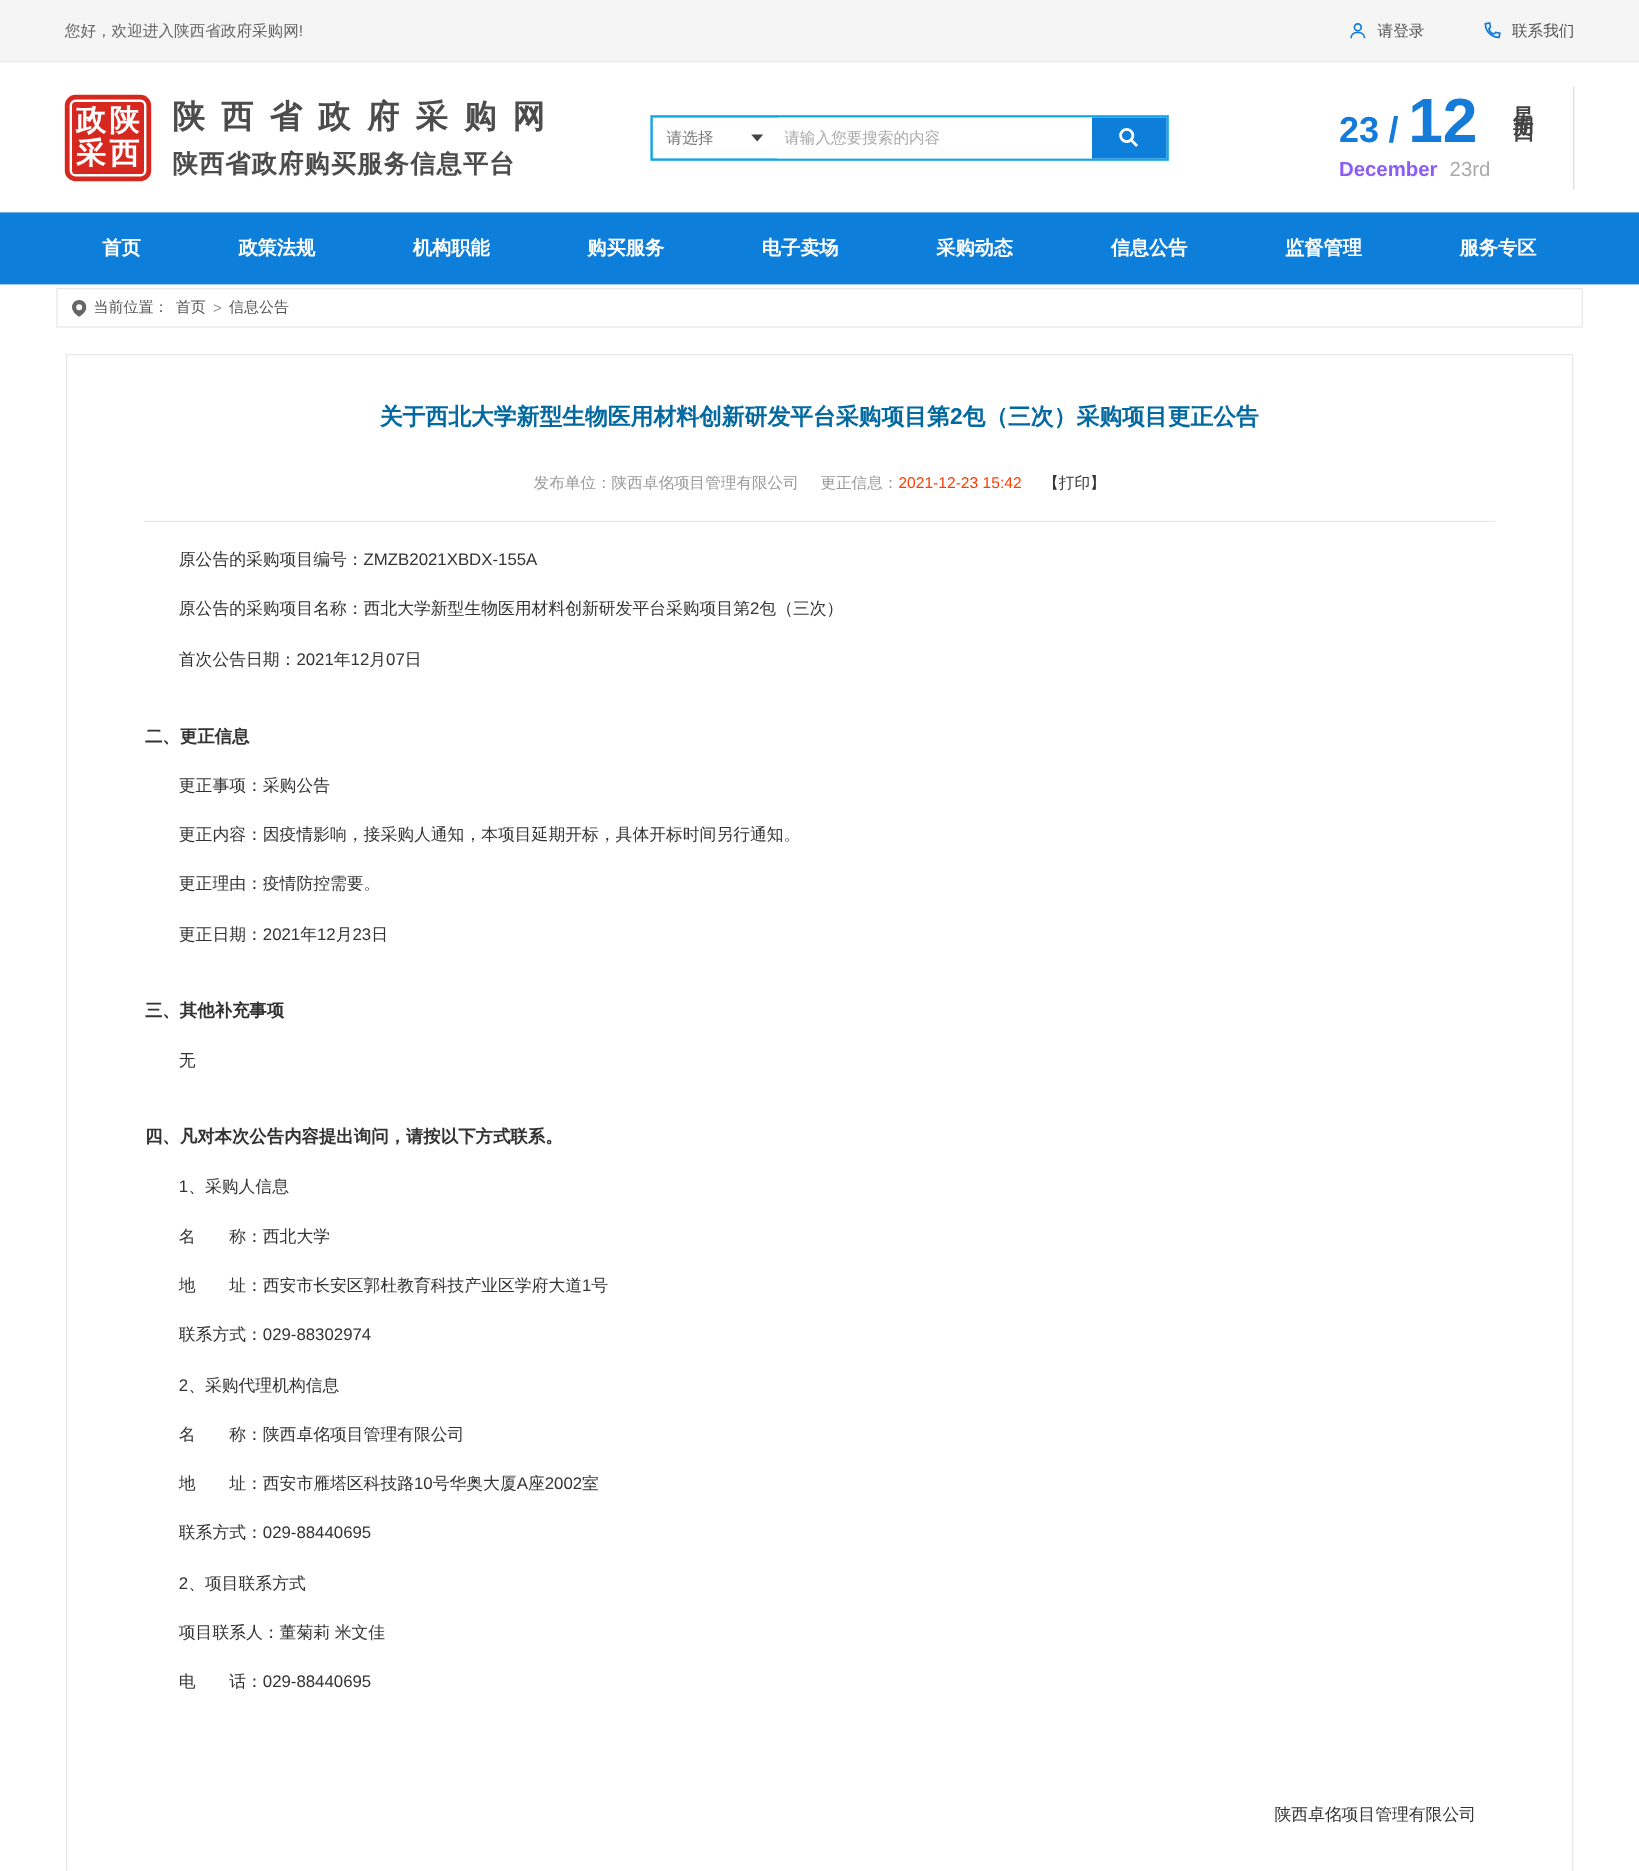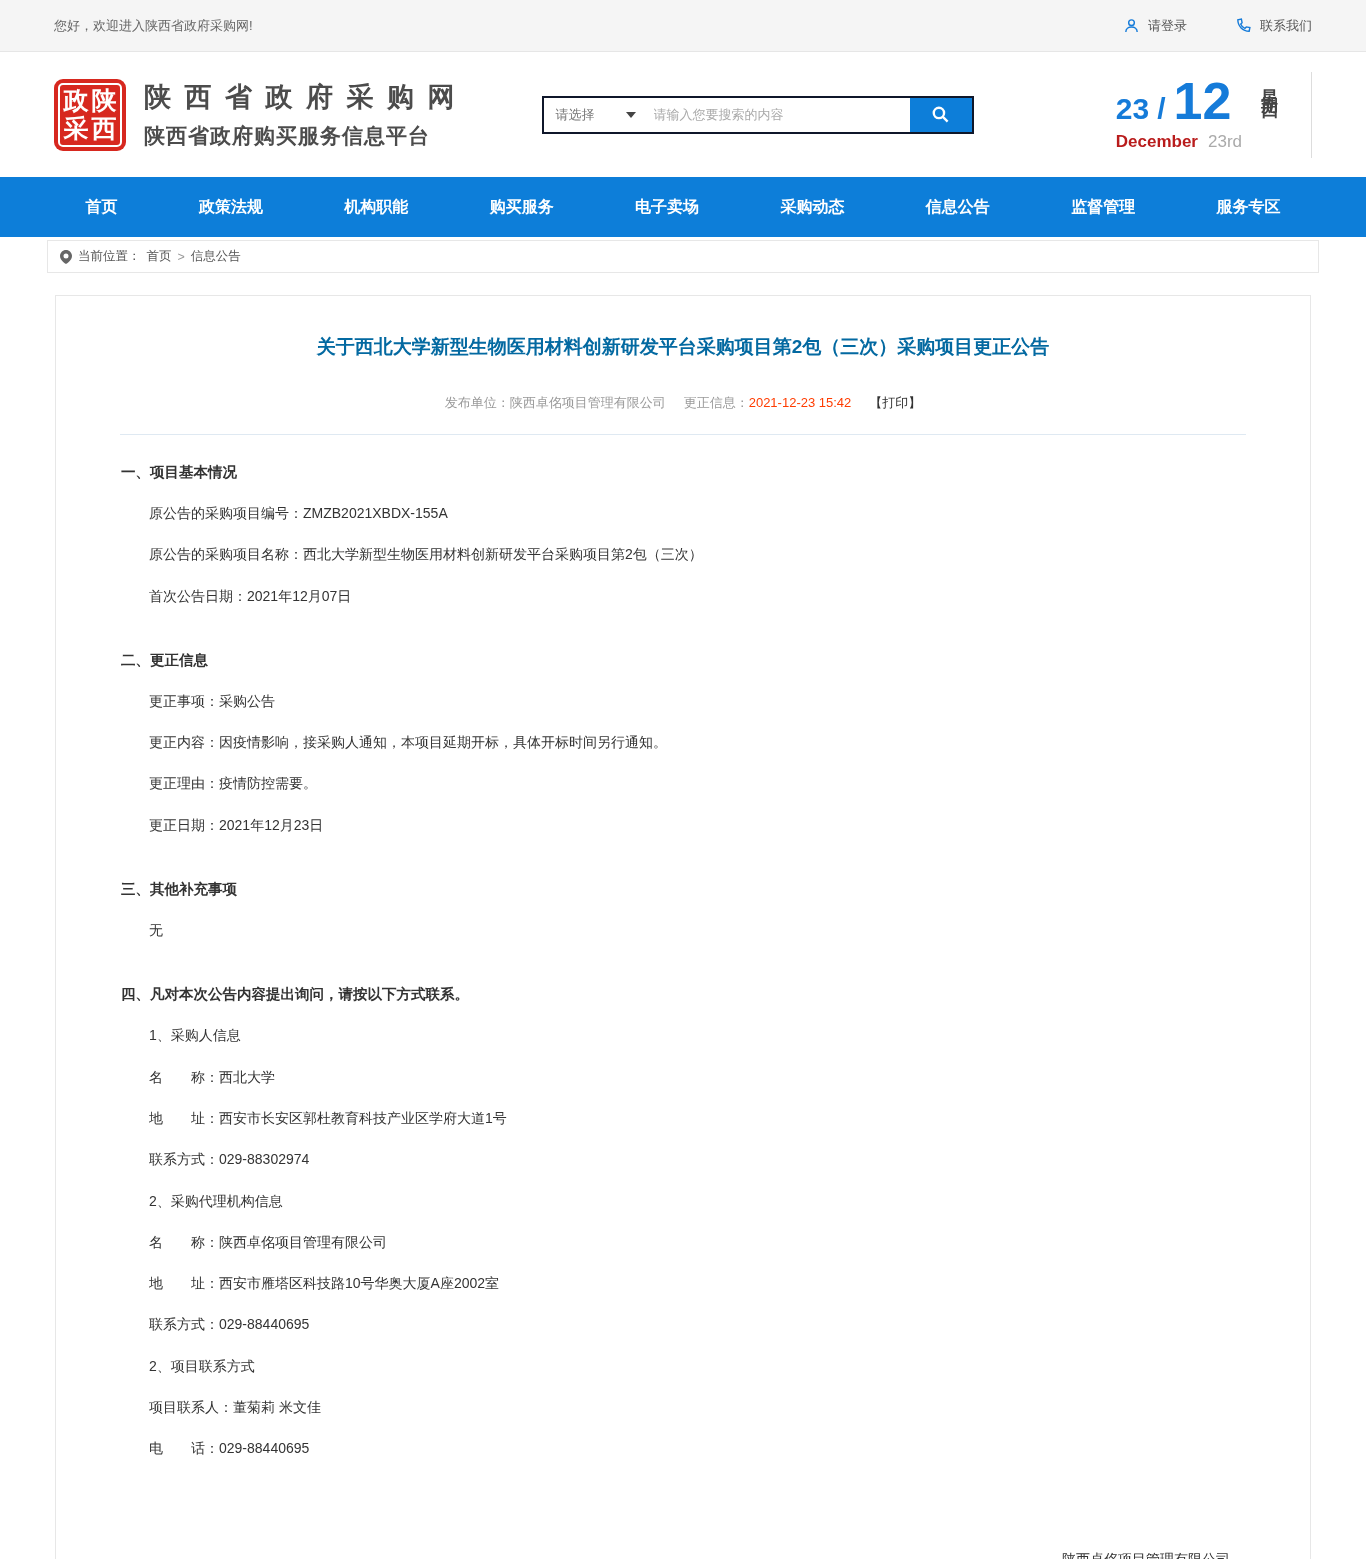"请选择" .search-box { border: 2px solid #0f172a -> 2px solid #0ea5e9 }
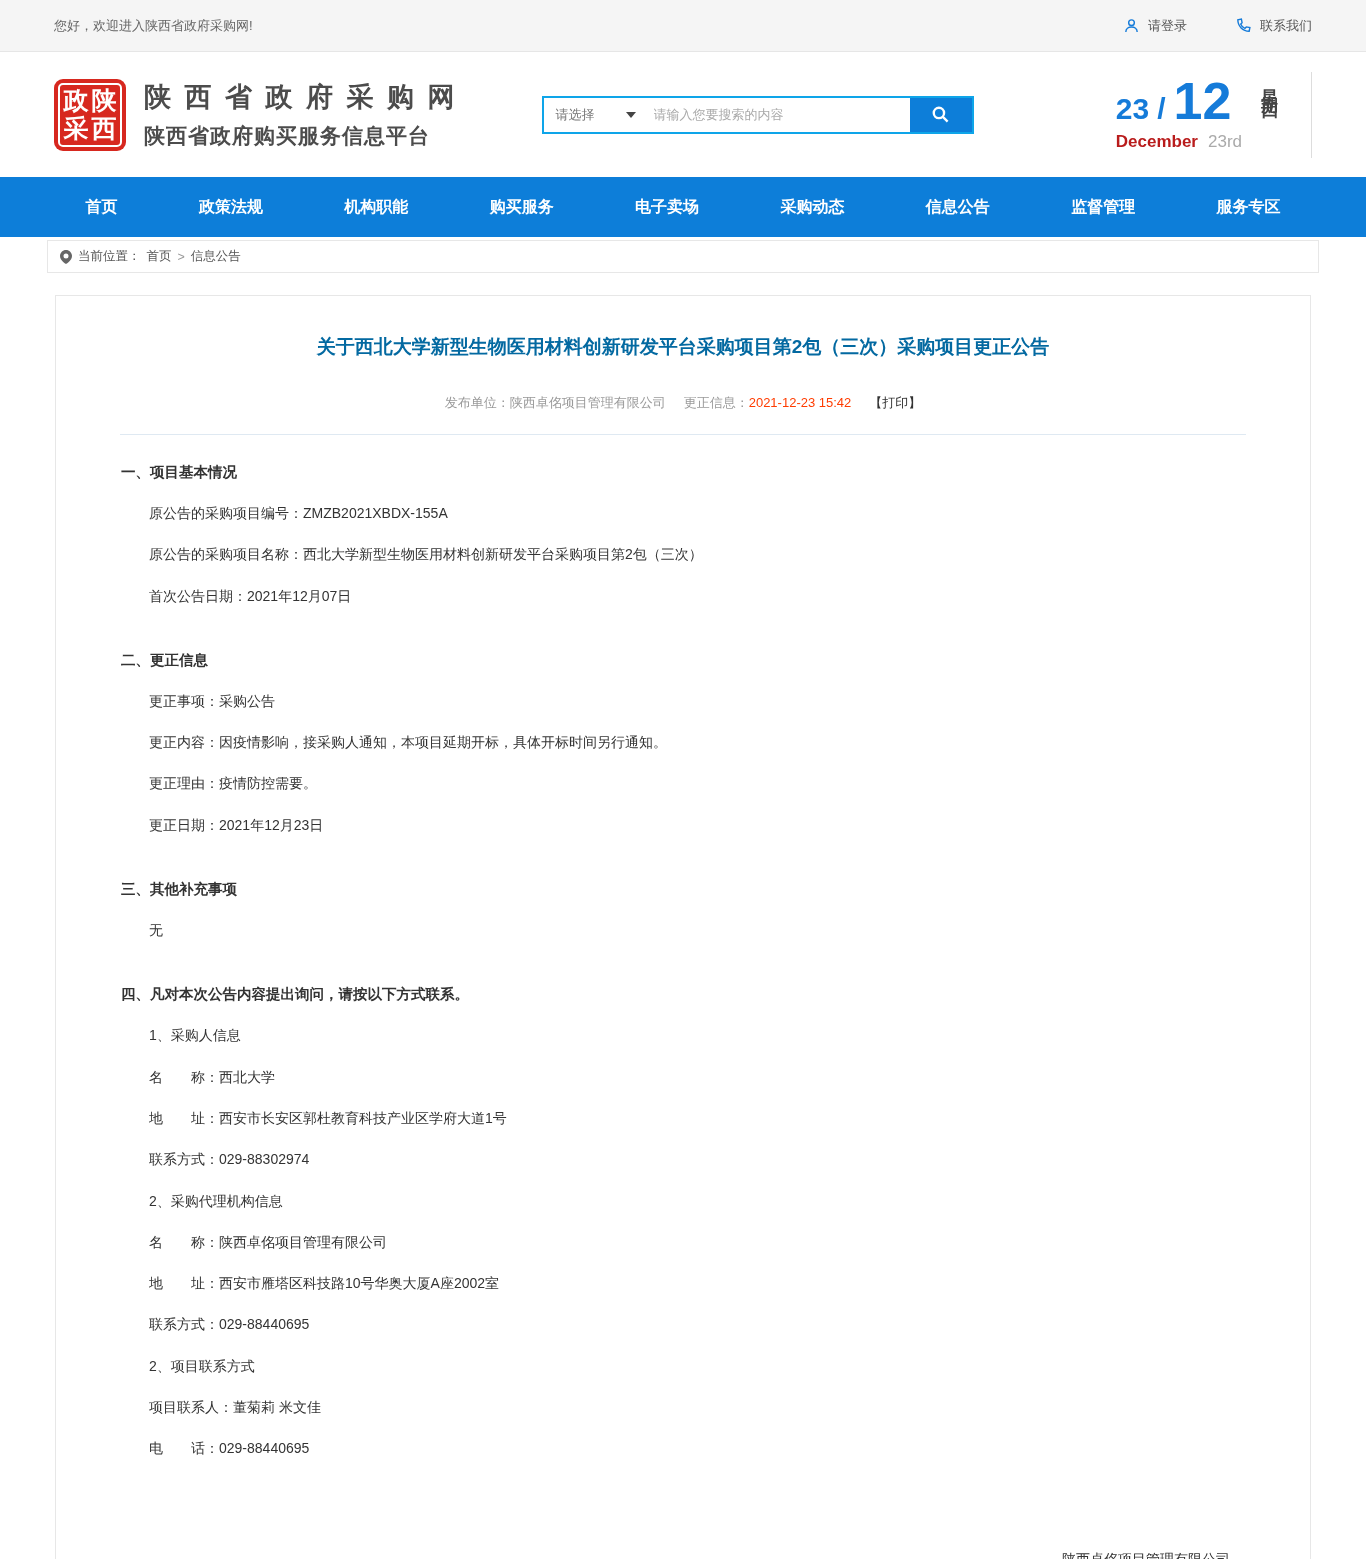"December" .date-month-name { color: #b91c1c -> #8b5cf6 }
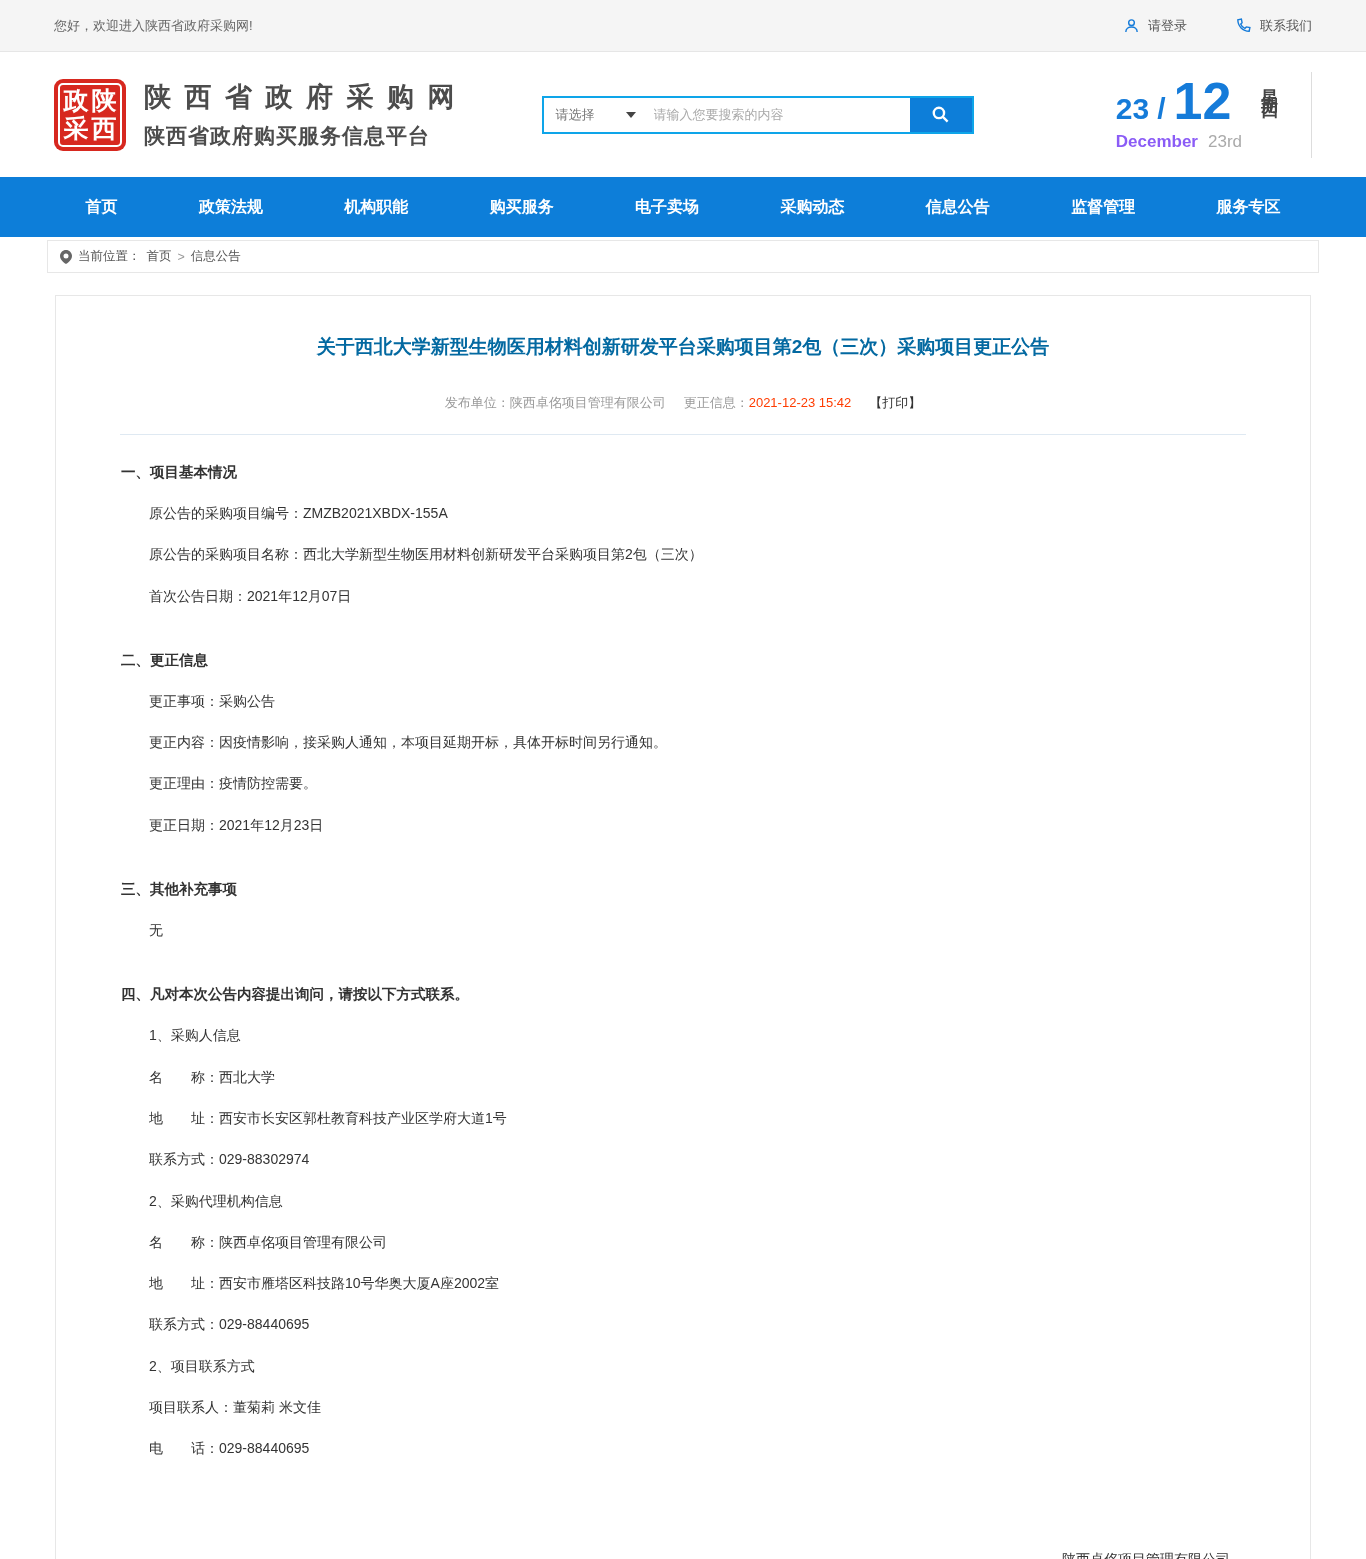"一、项目基本情况" h3.section-heading { html: <h3>一、项目基本情况</h3> -> none }
